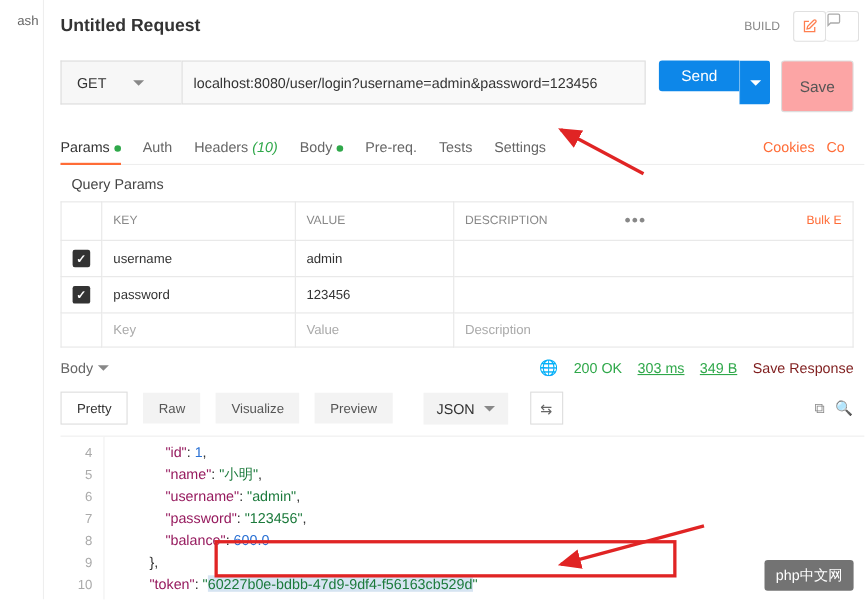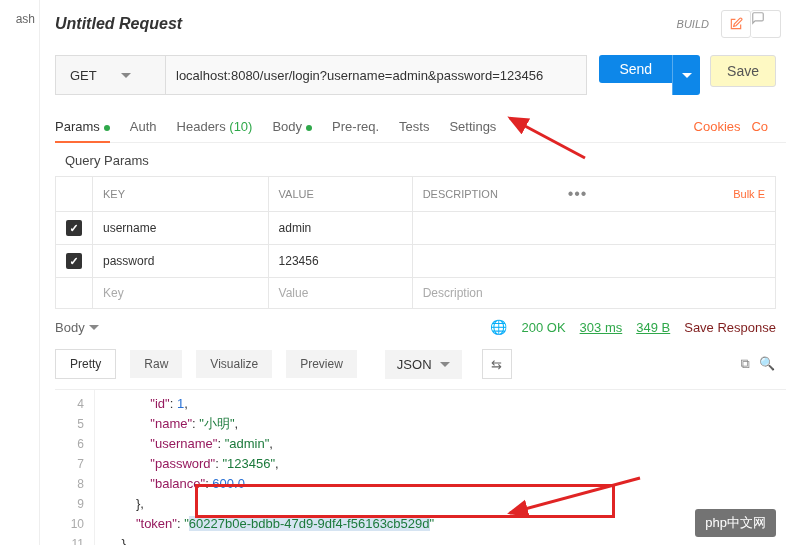"Untitled Request" .title-row { font-style: italic -> none }
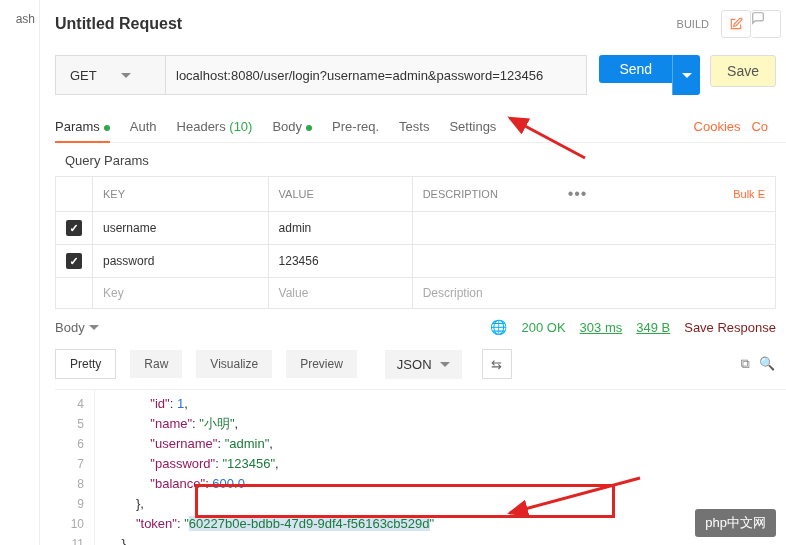"Save" .save-btn { background: #fef9c3 -> #fca5a5; height: 32px -> 47px }
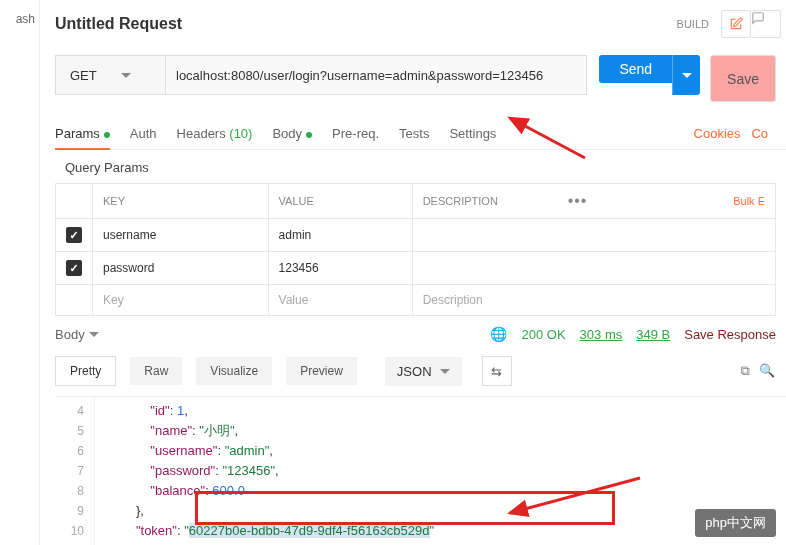"(10)" .count { font-style: none -> italic }
